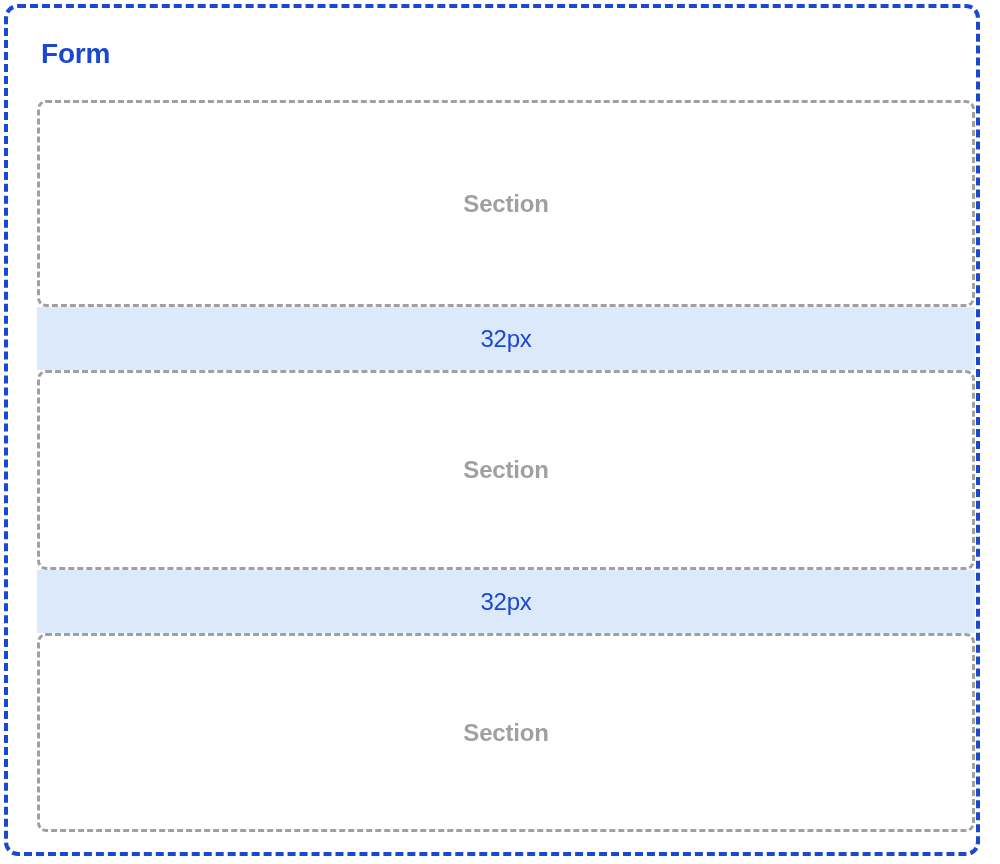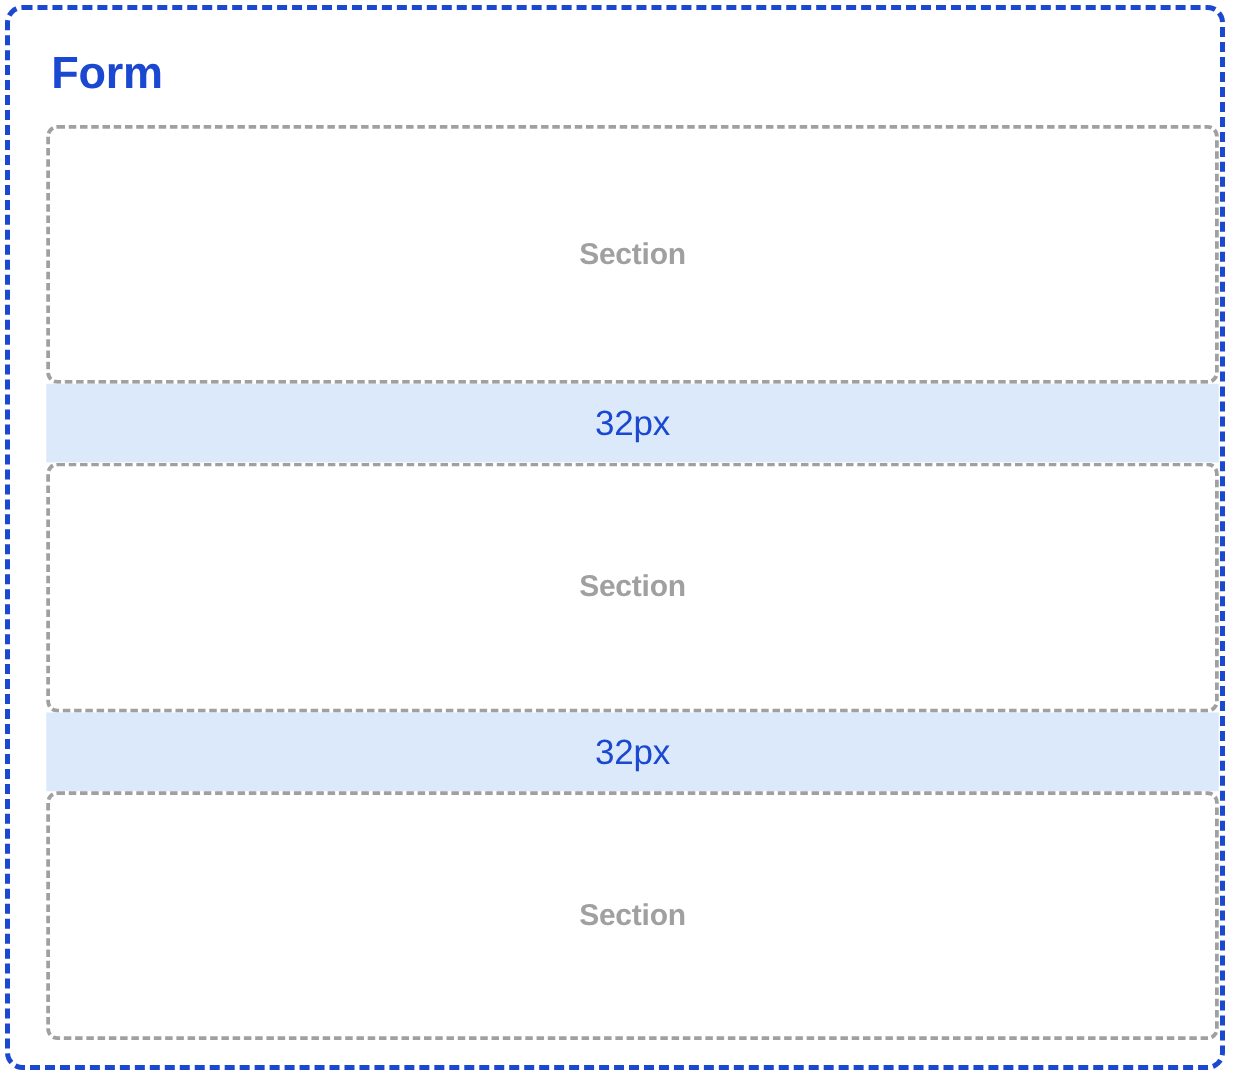"Form" .form-title { font-size: 36px -> 28px }
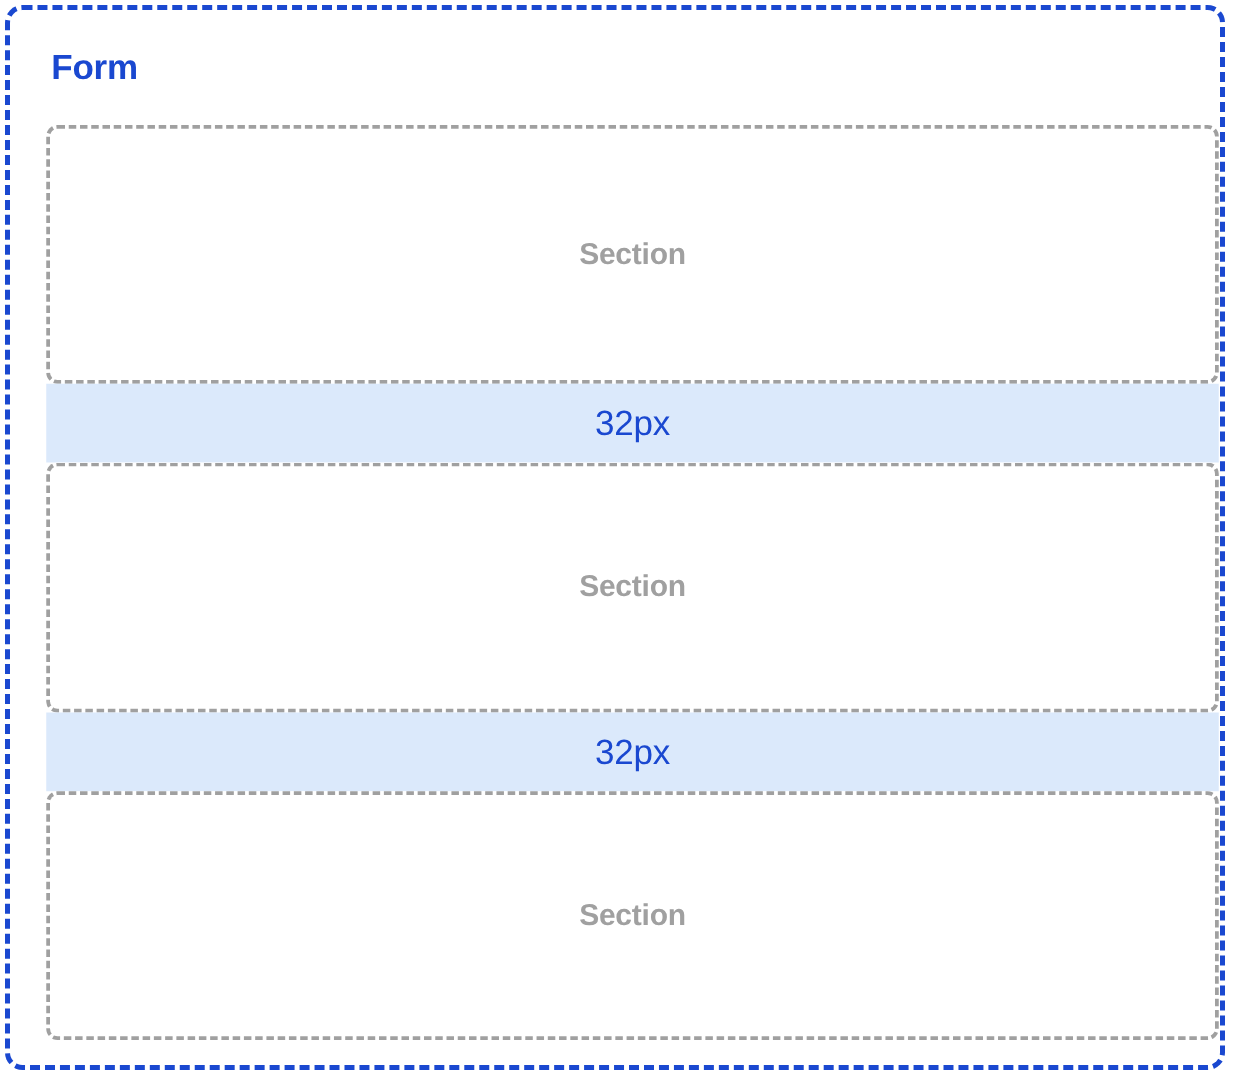"32px" .gap-label { font-size: 28px -> 24px }
